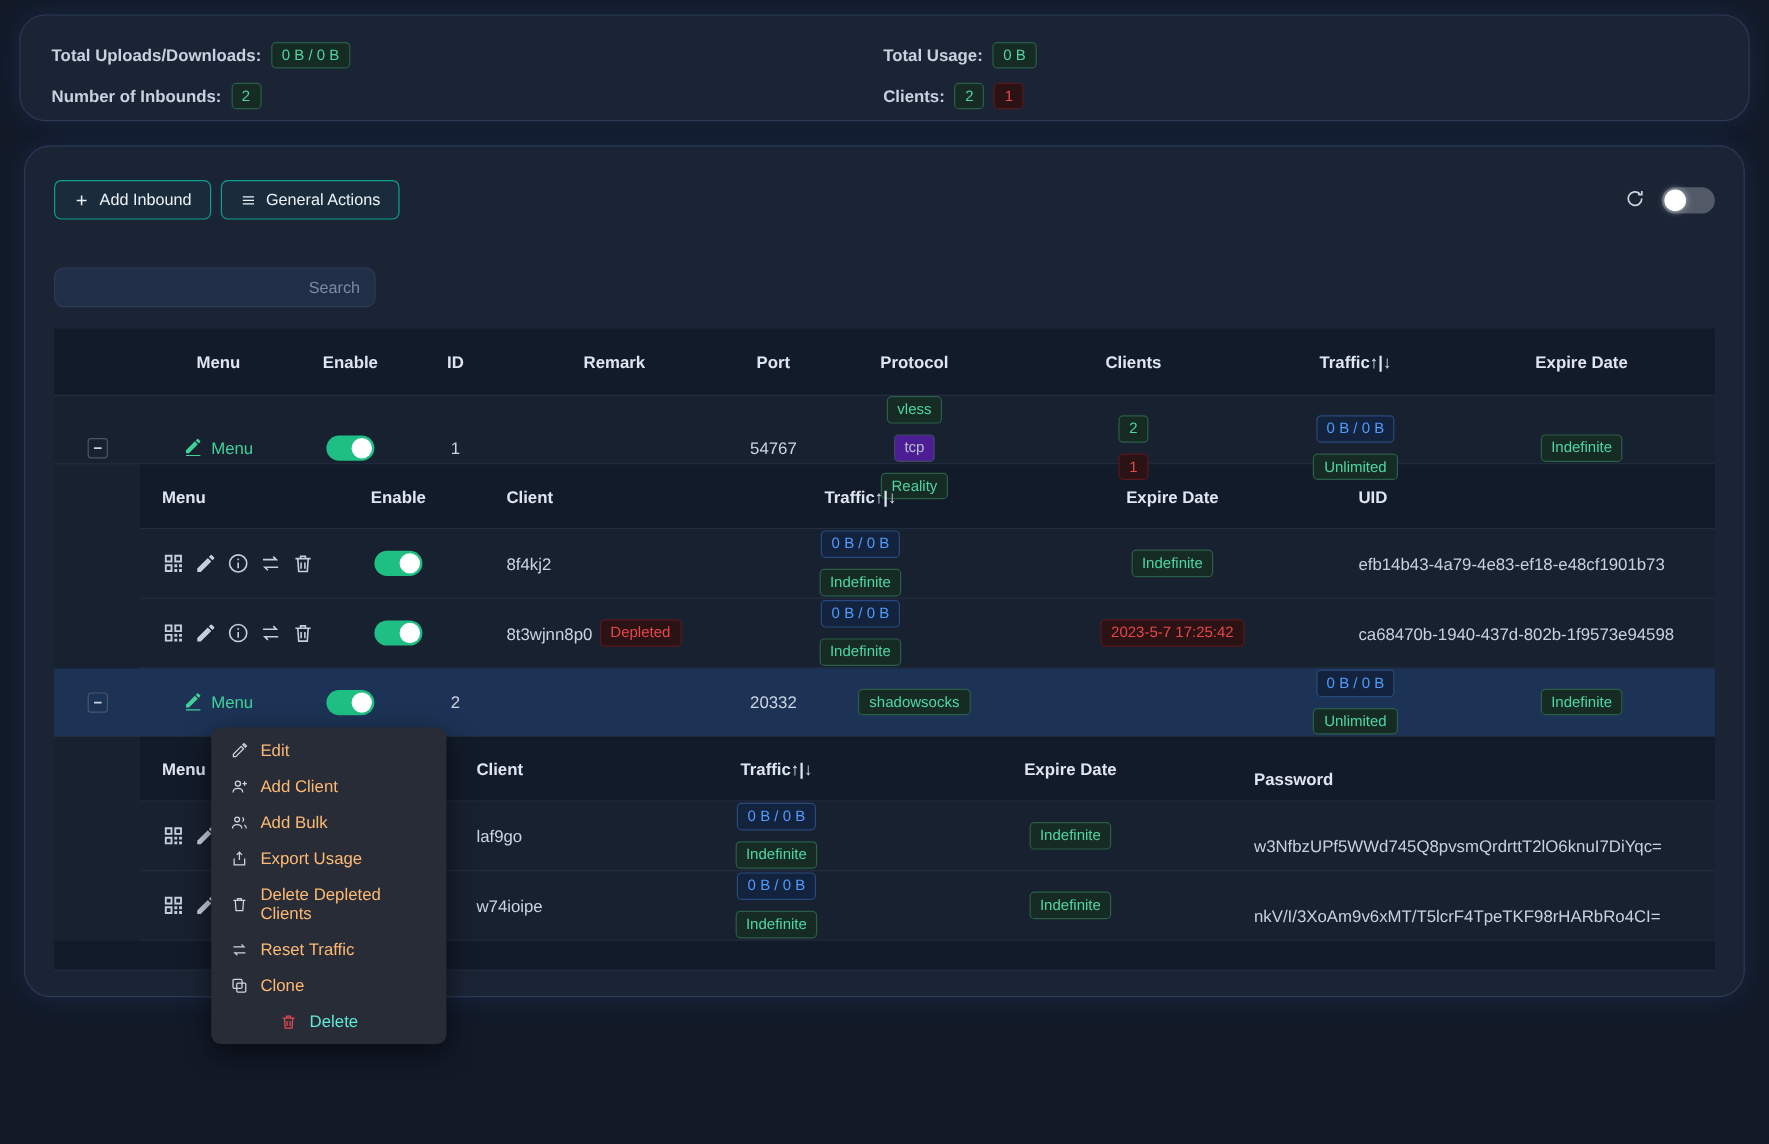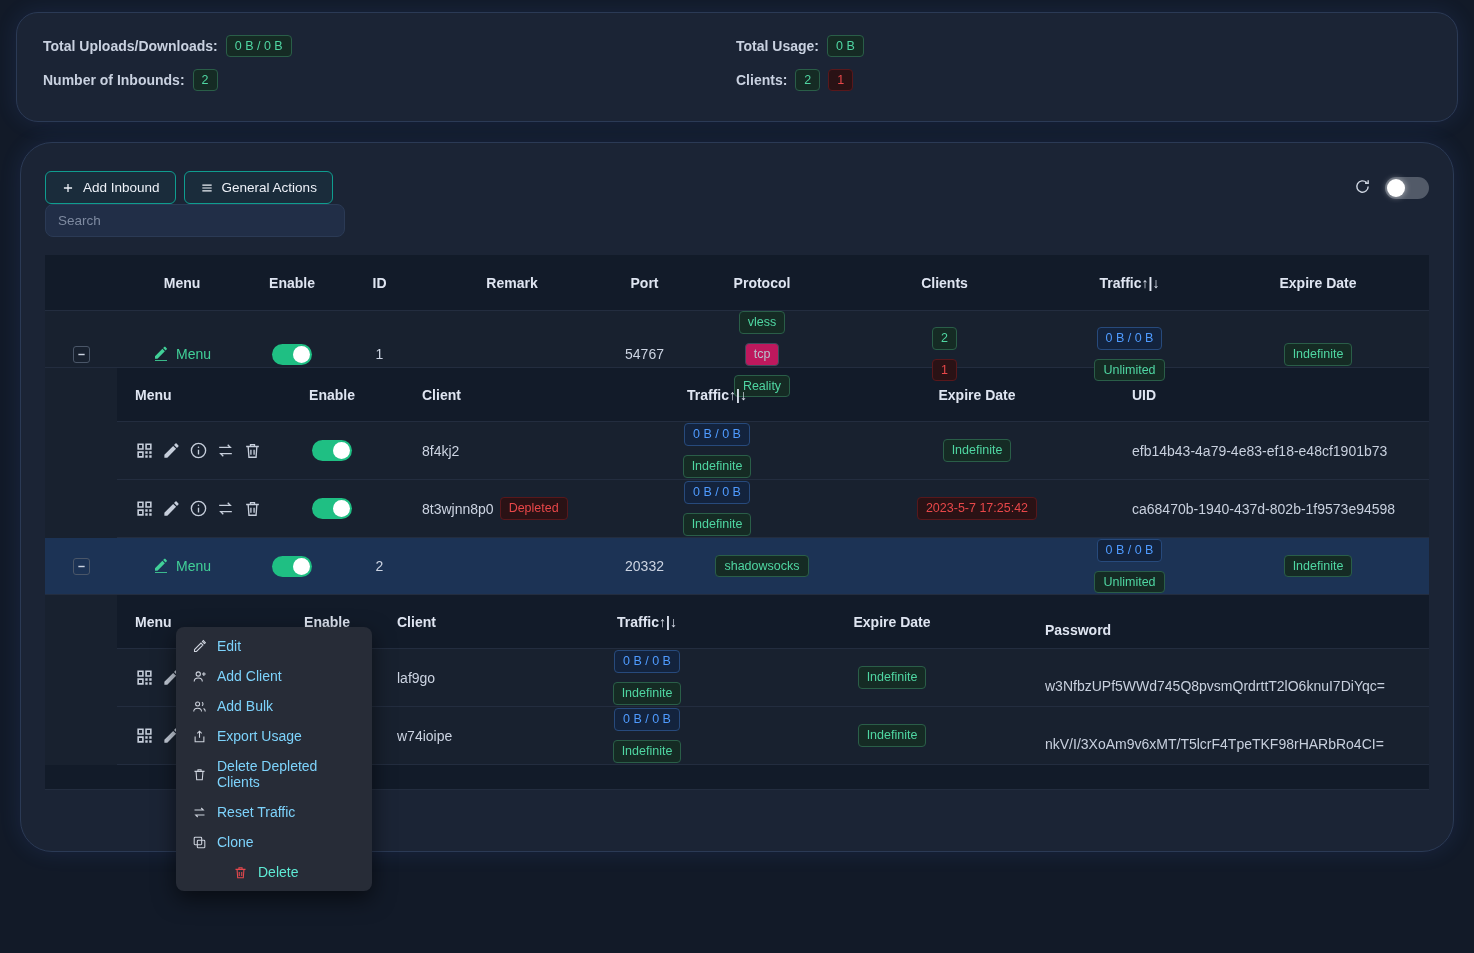"Total Uploads/Downloads:" .stats-panel { height: 110px -> 89px }
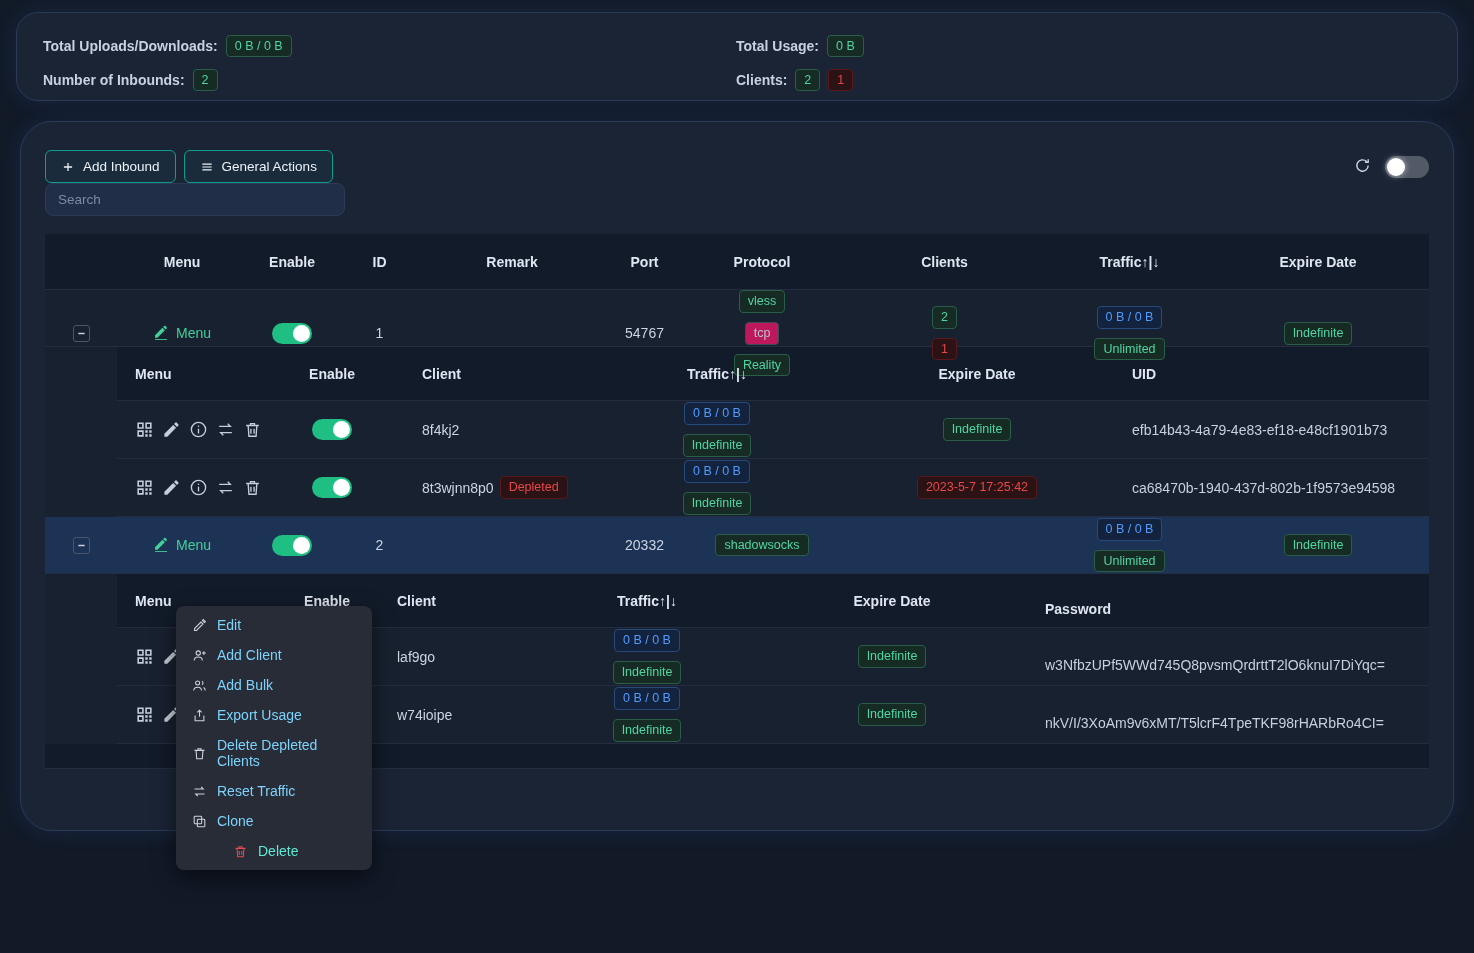"Add Inbound" .main-panel { border-radius: 32px -> none }
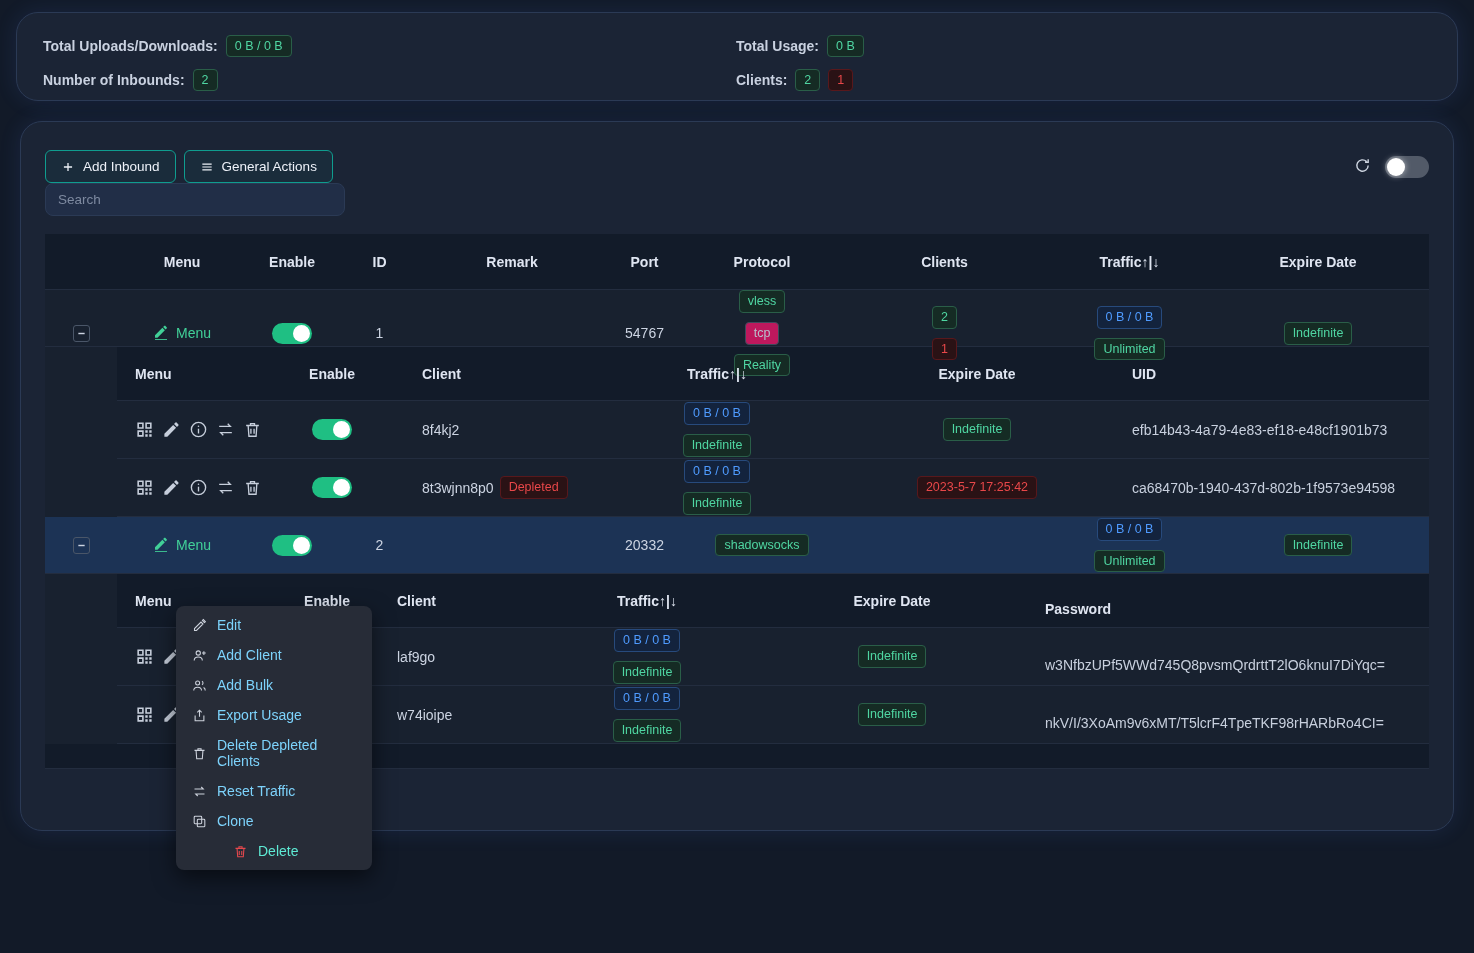"Search" .search { margin-top: none -> 40px; text-align: none -> right; width: 300px -> 268px }
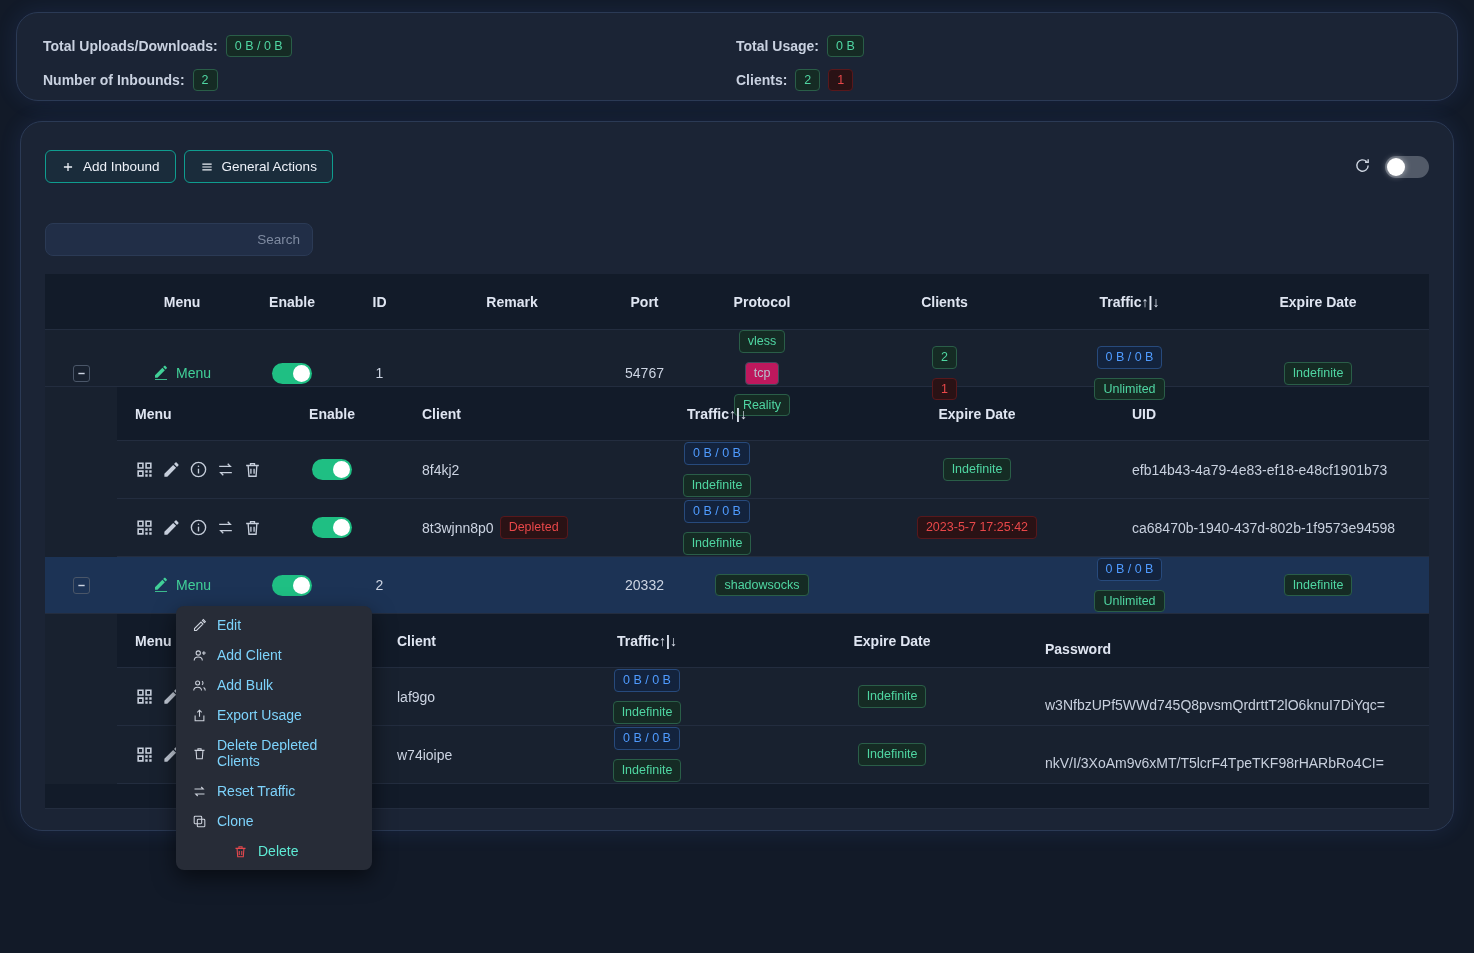"tcp" .tag.gray { background: #be185d -> #4c1d95 }
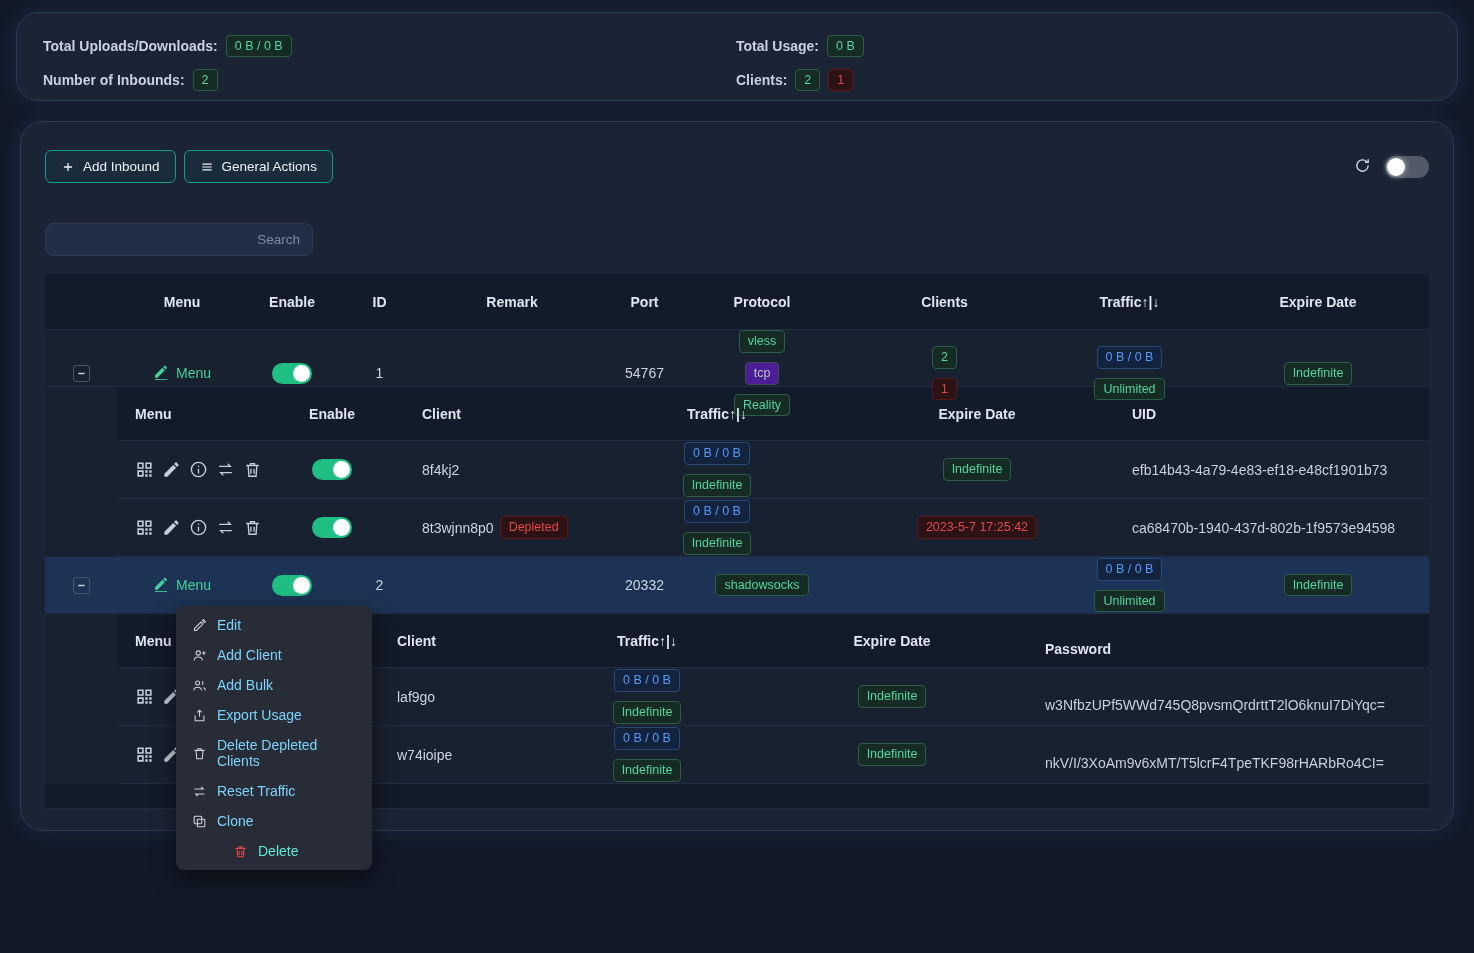"Edit" .menu-item { color: #7dd3fc -> #fdba74 }
